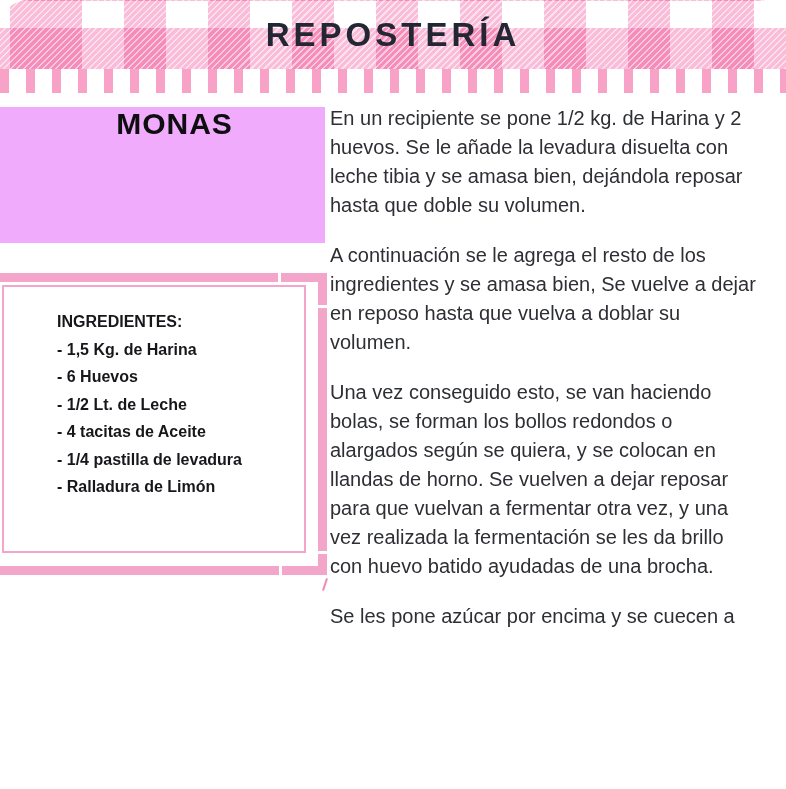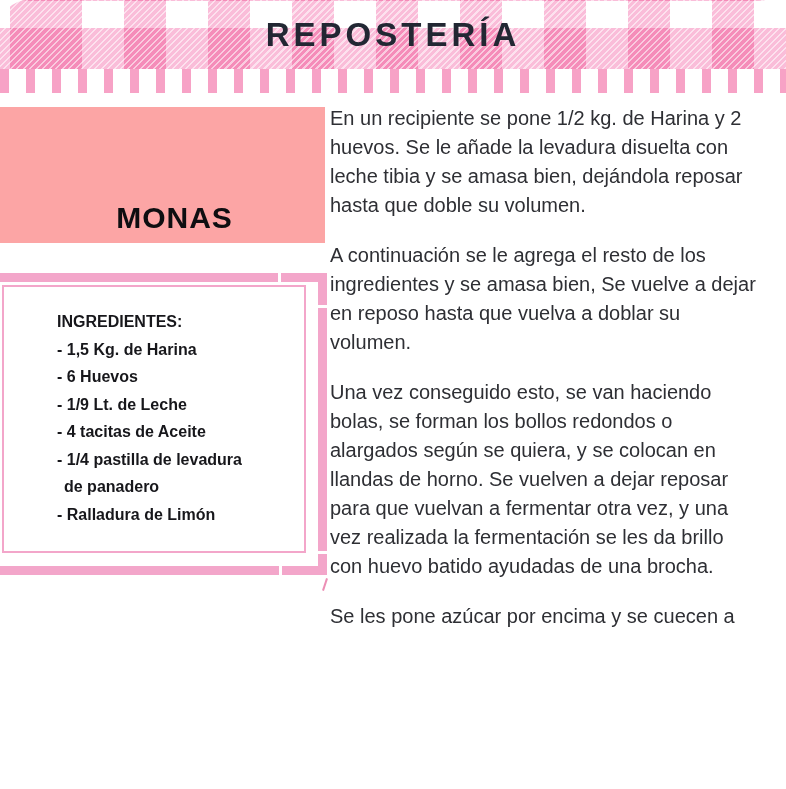"MONAS" .monas-box { align-items: flex-end -> flex-start; background: #fca5a5 -> #f0abfc }
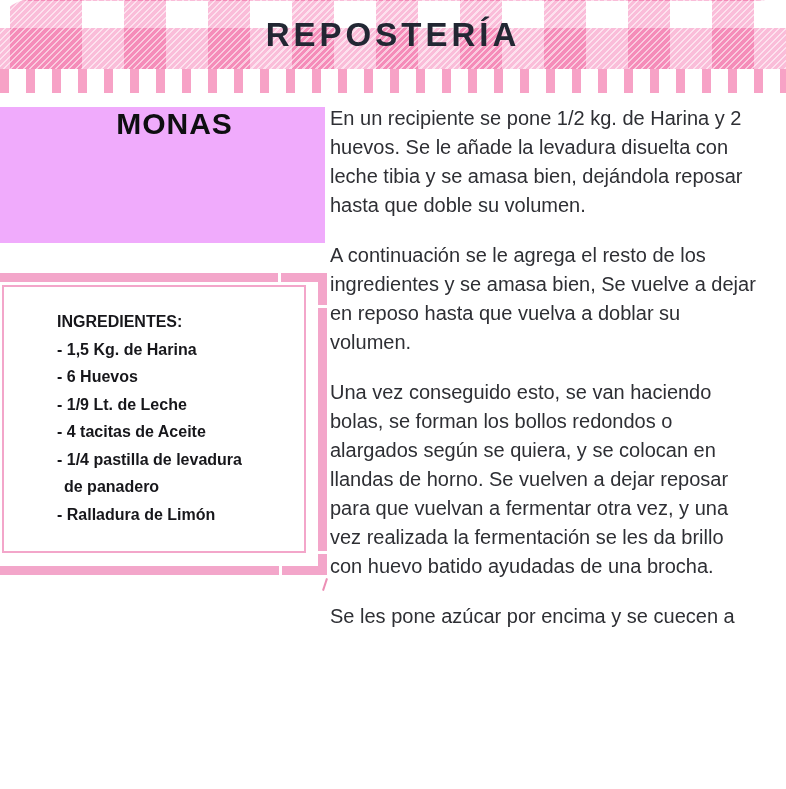"- 1/9 Lt. de Leche" div { text: 1/9 -> 1/2 }
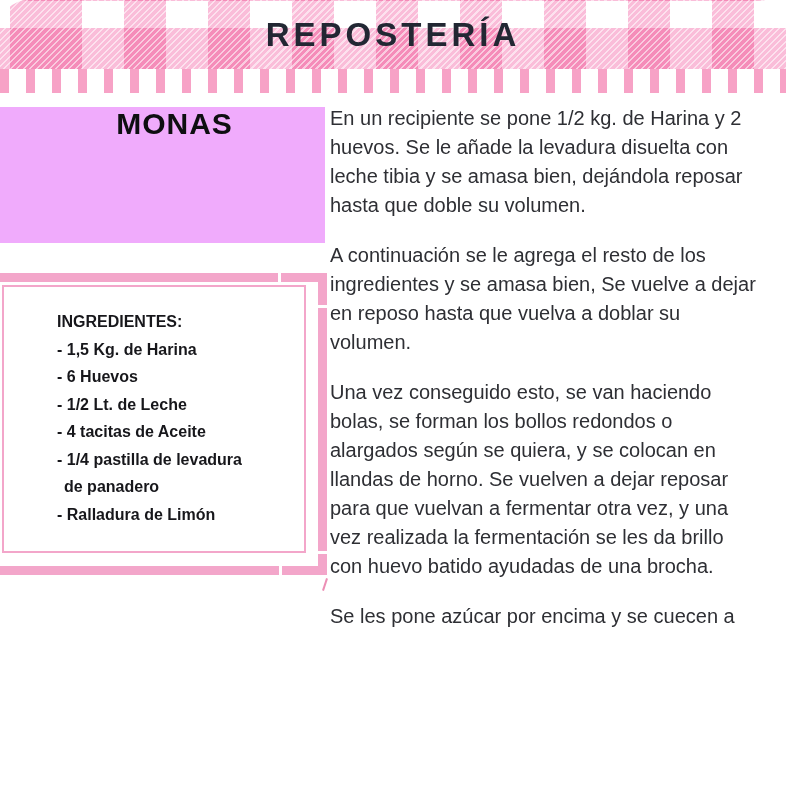"de panadero" div.cont { html: <div>de panadero</div> -> none }
